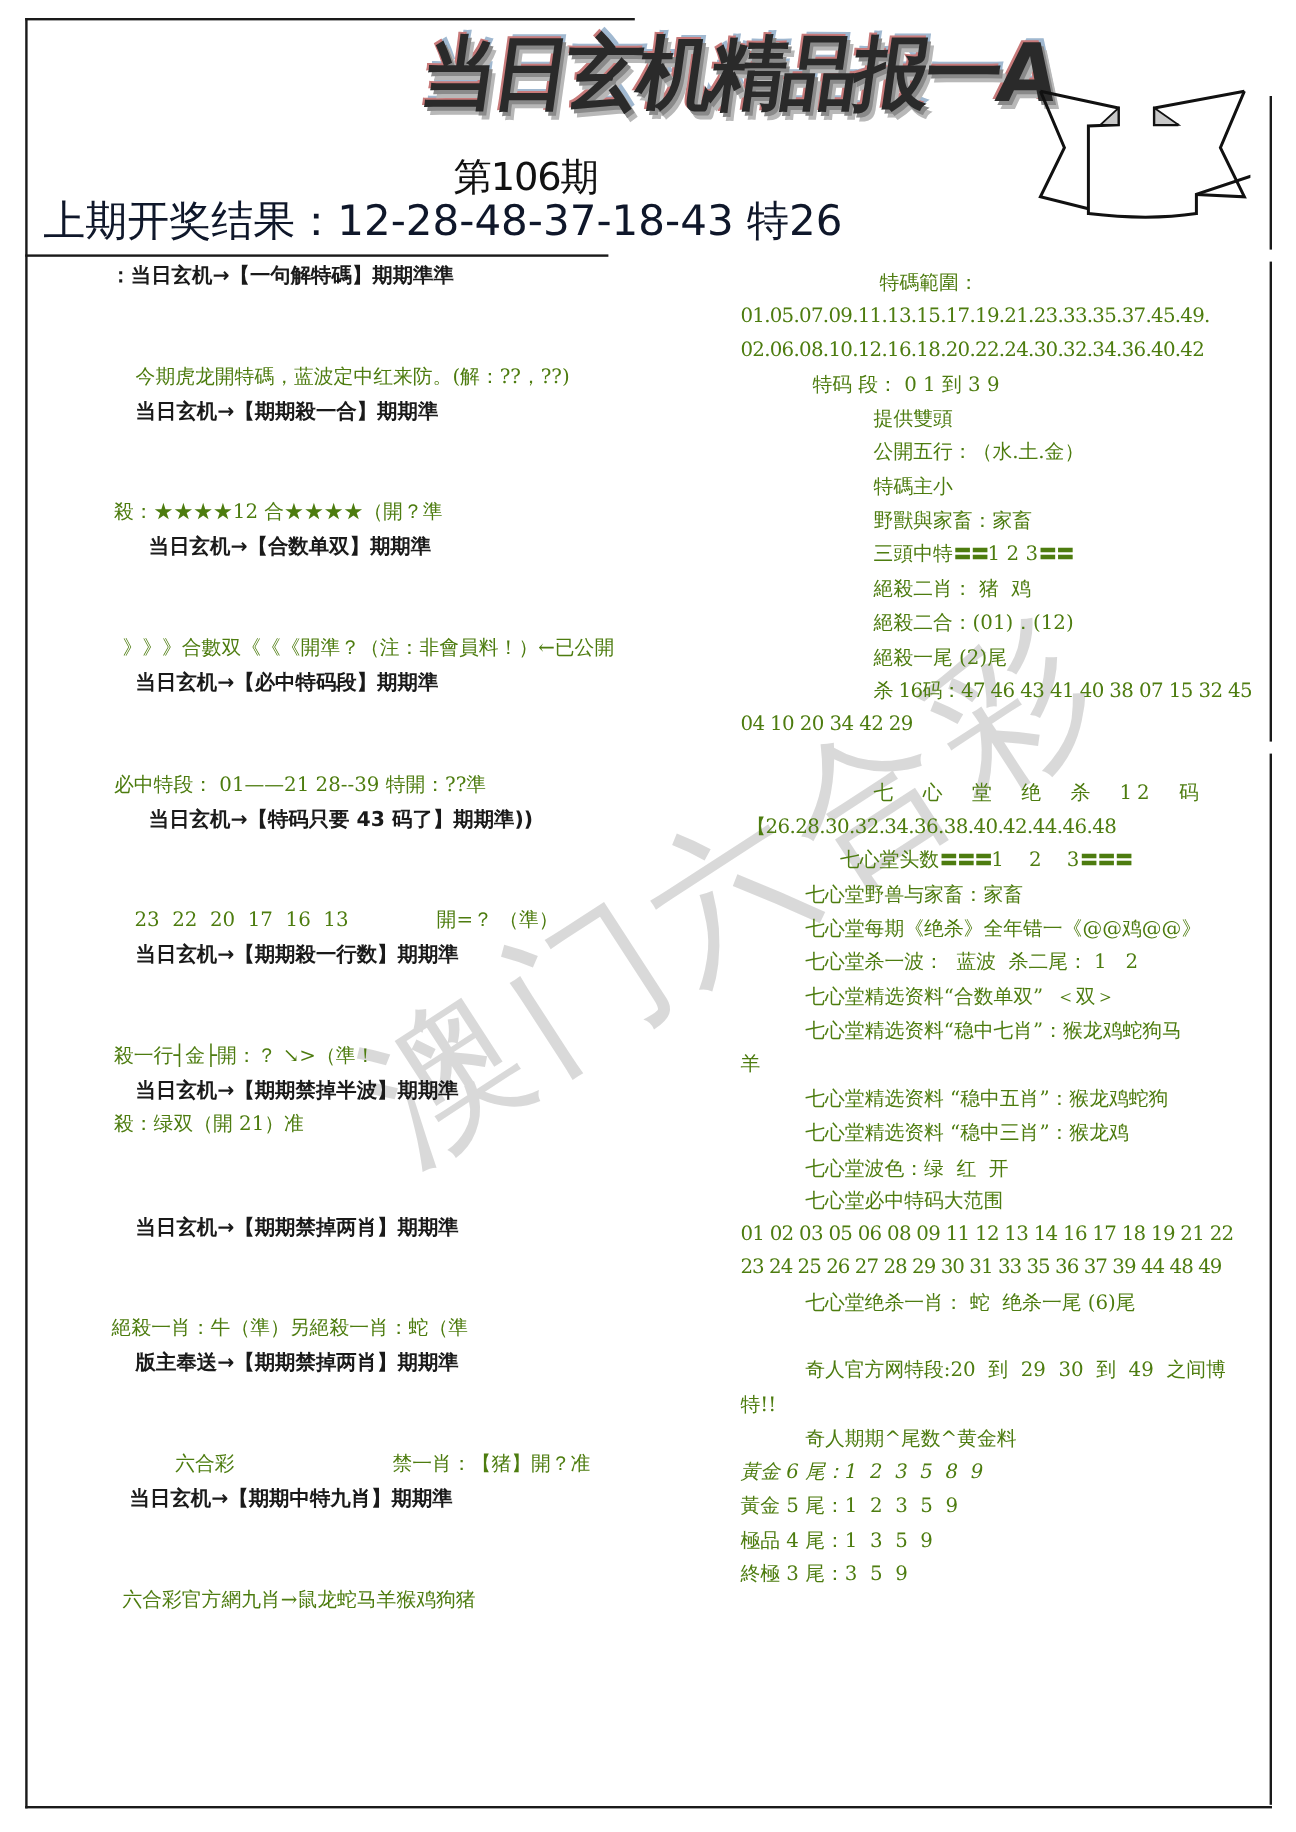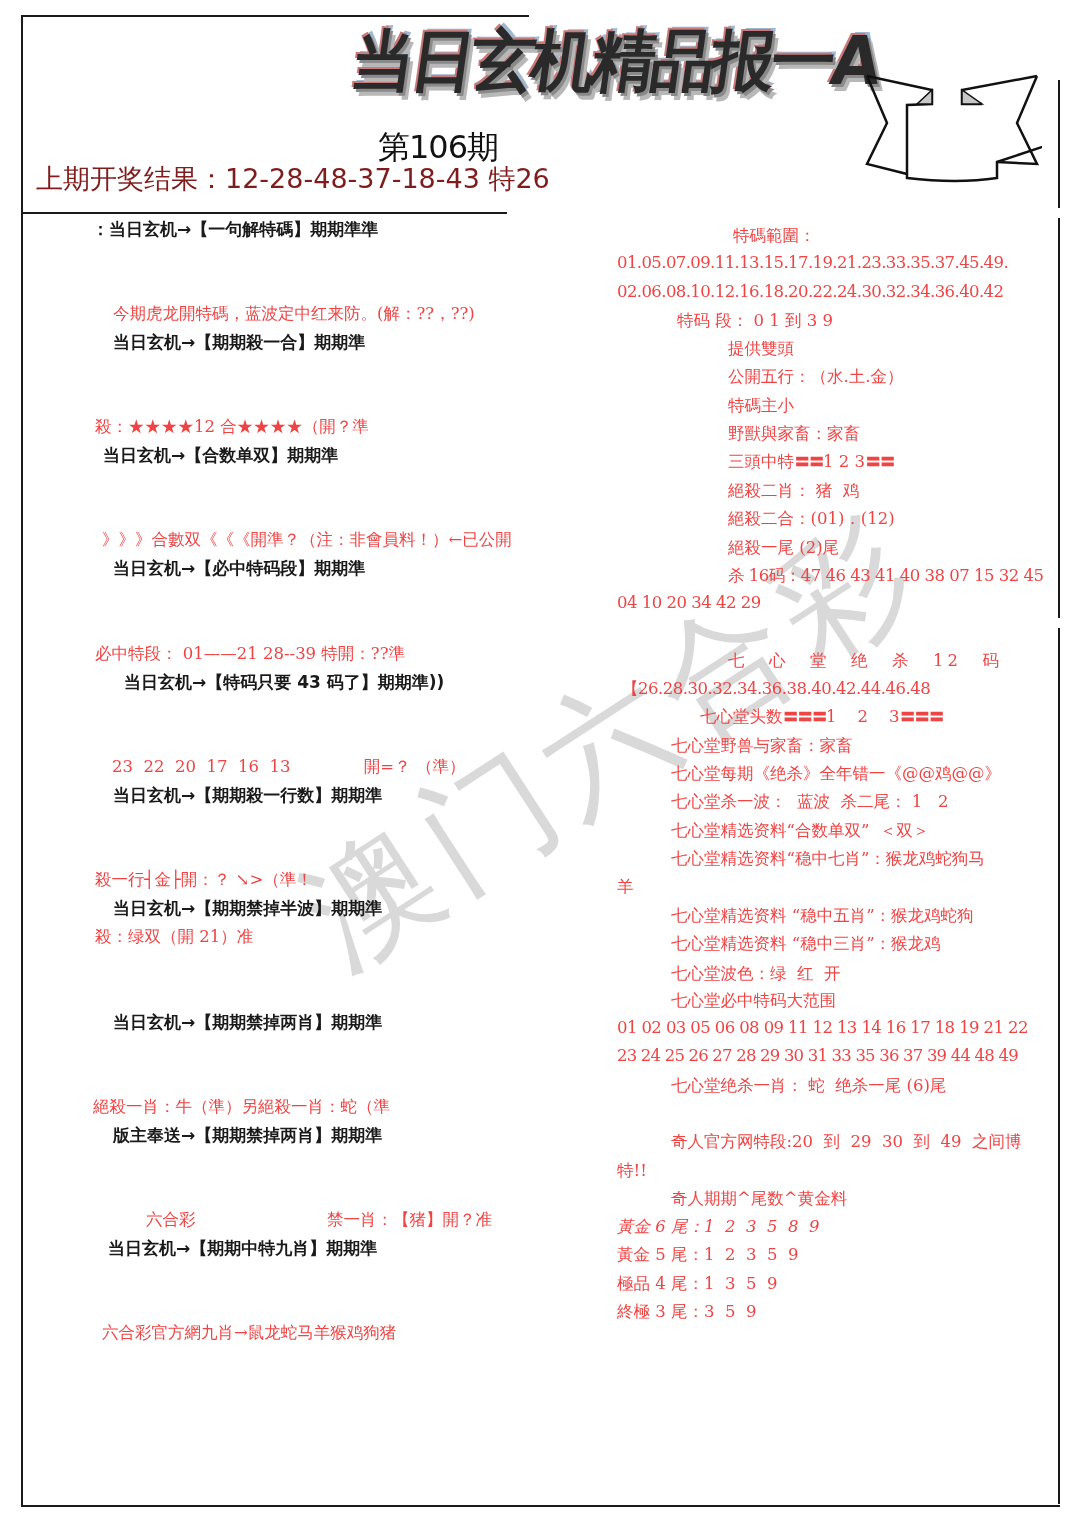"上期开奖结果：12-28-48-37-18-43 特26" .last-result { color: #7f1d1d -> #0f172a; font-size: 27px -> 35px }
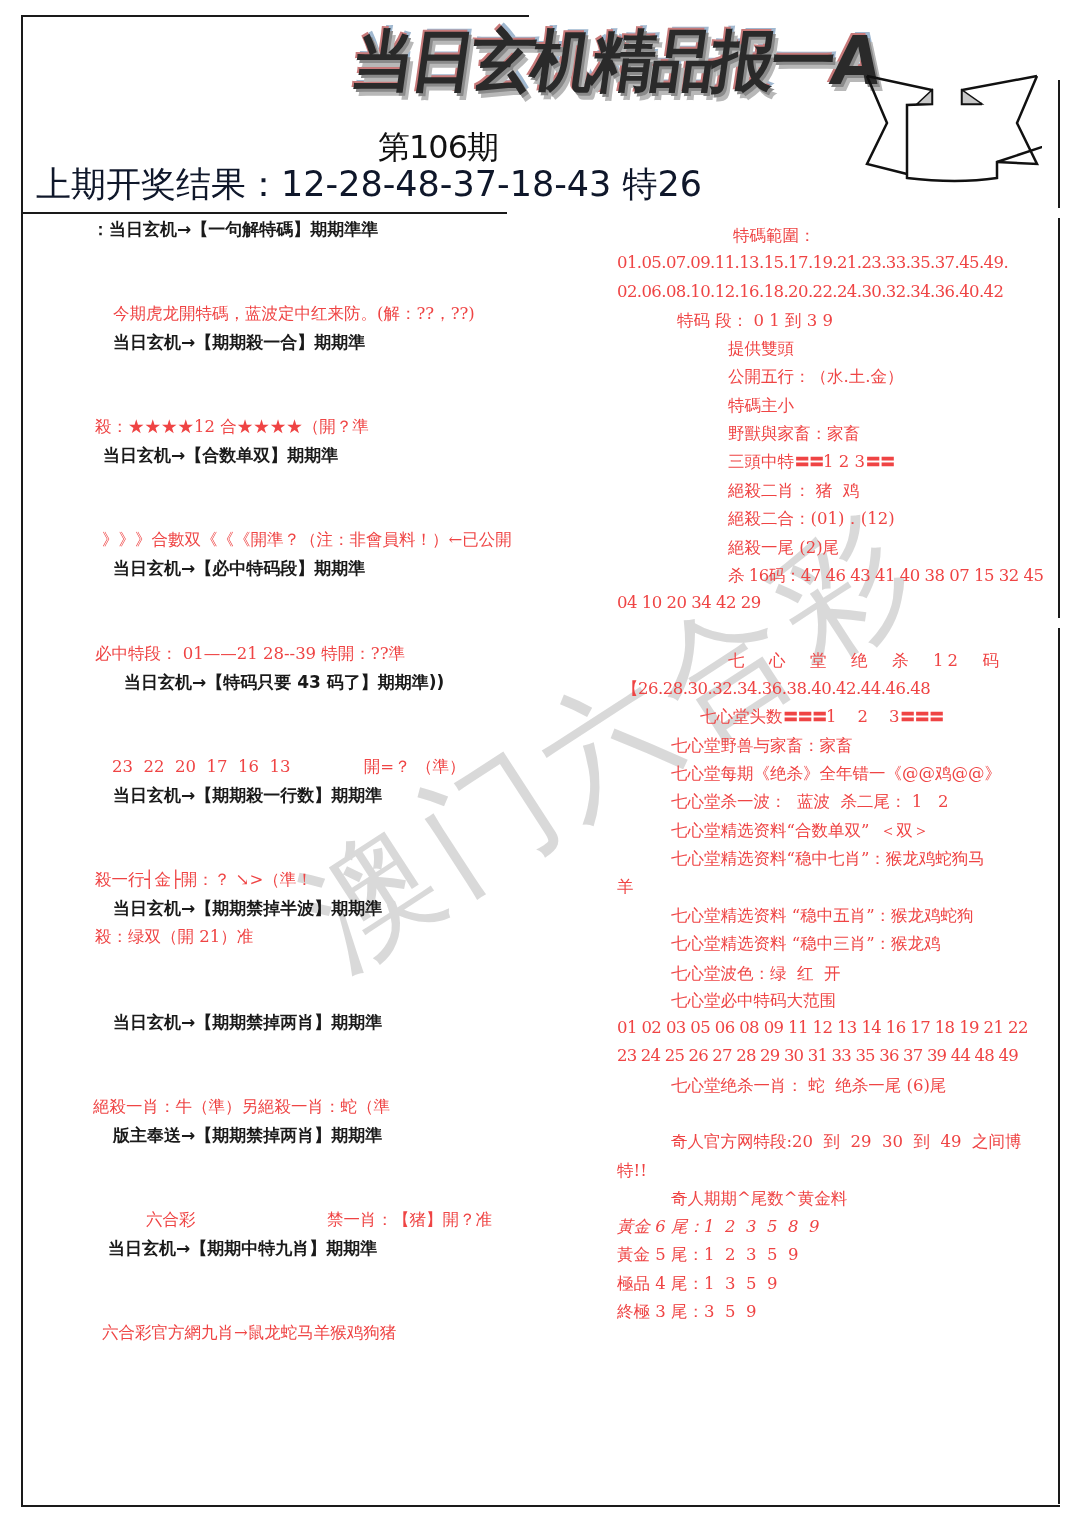"特碼範圍：" .r { color: #ef4444 -> #4d7c0f }
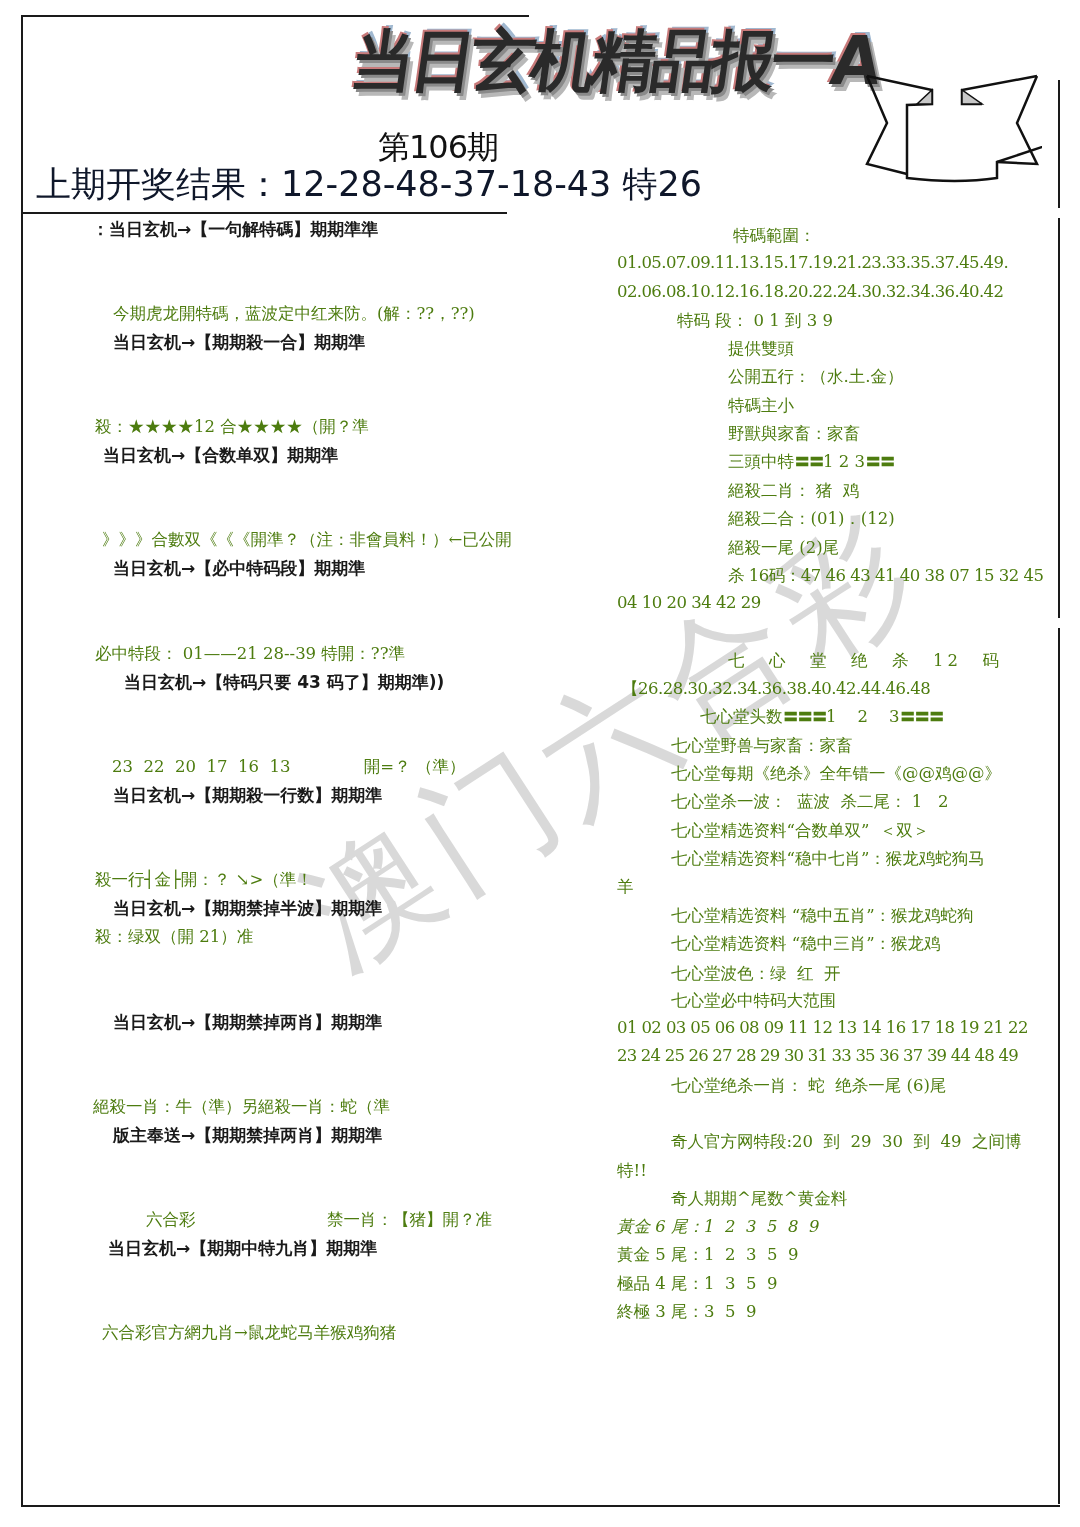"当日玄机→【合数单双】期期準" div.t { left: 103px -> 124px }
